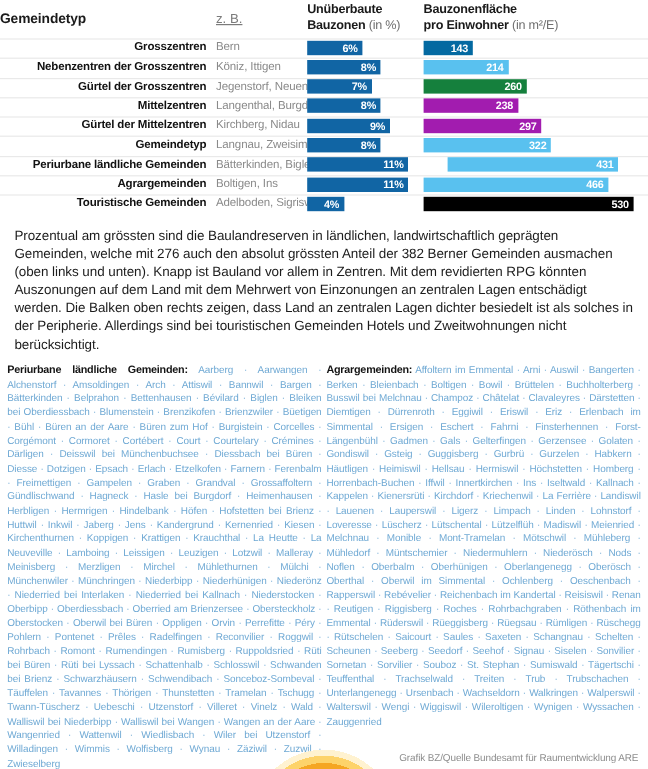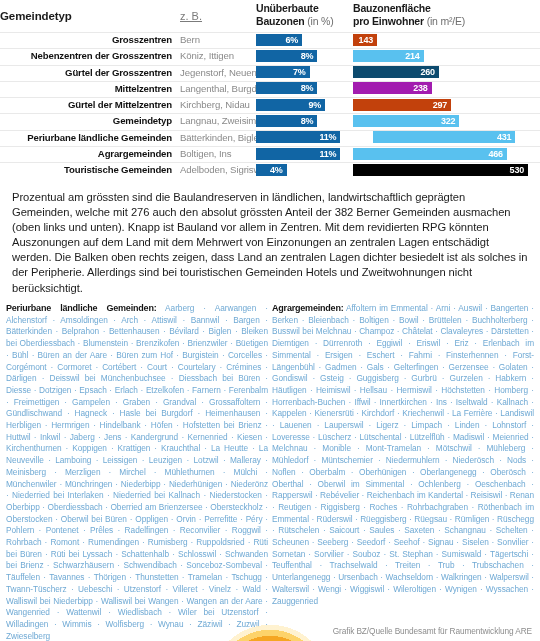"143" div.bar { background: #c2410c -> #0369a1; width: 24px -> 41px }
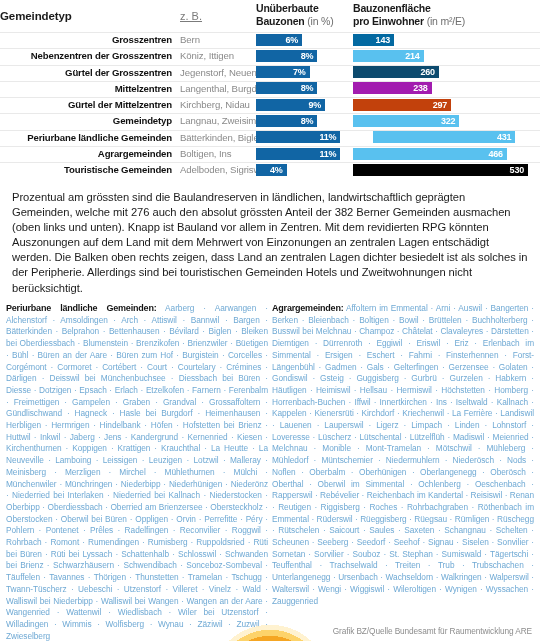"260" div.bar { background: #0c4a6e -> #15803d }
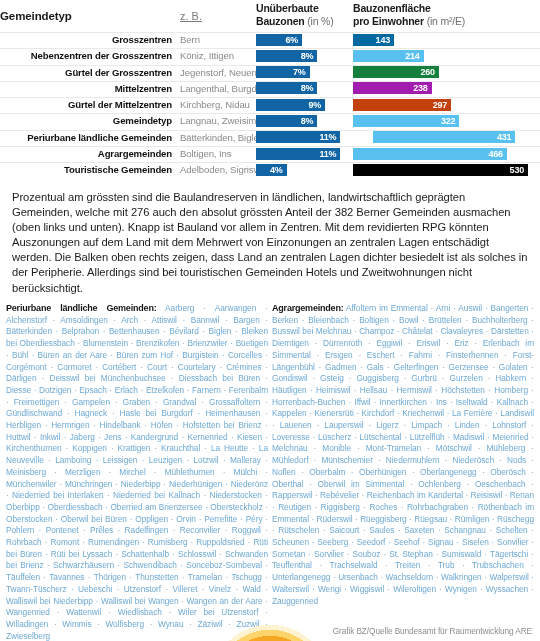"297" div.bar { background: #c2410c -> #a21caf }
